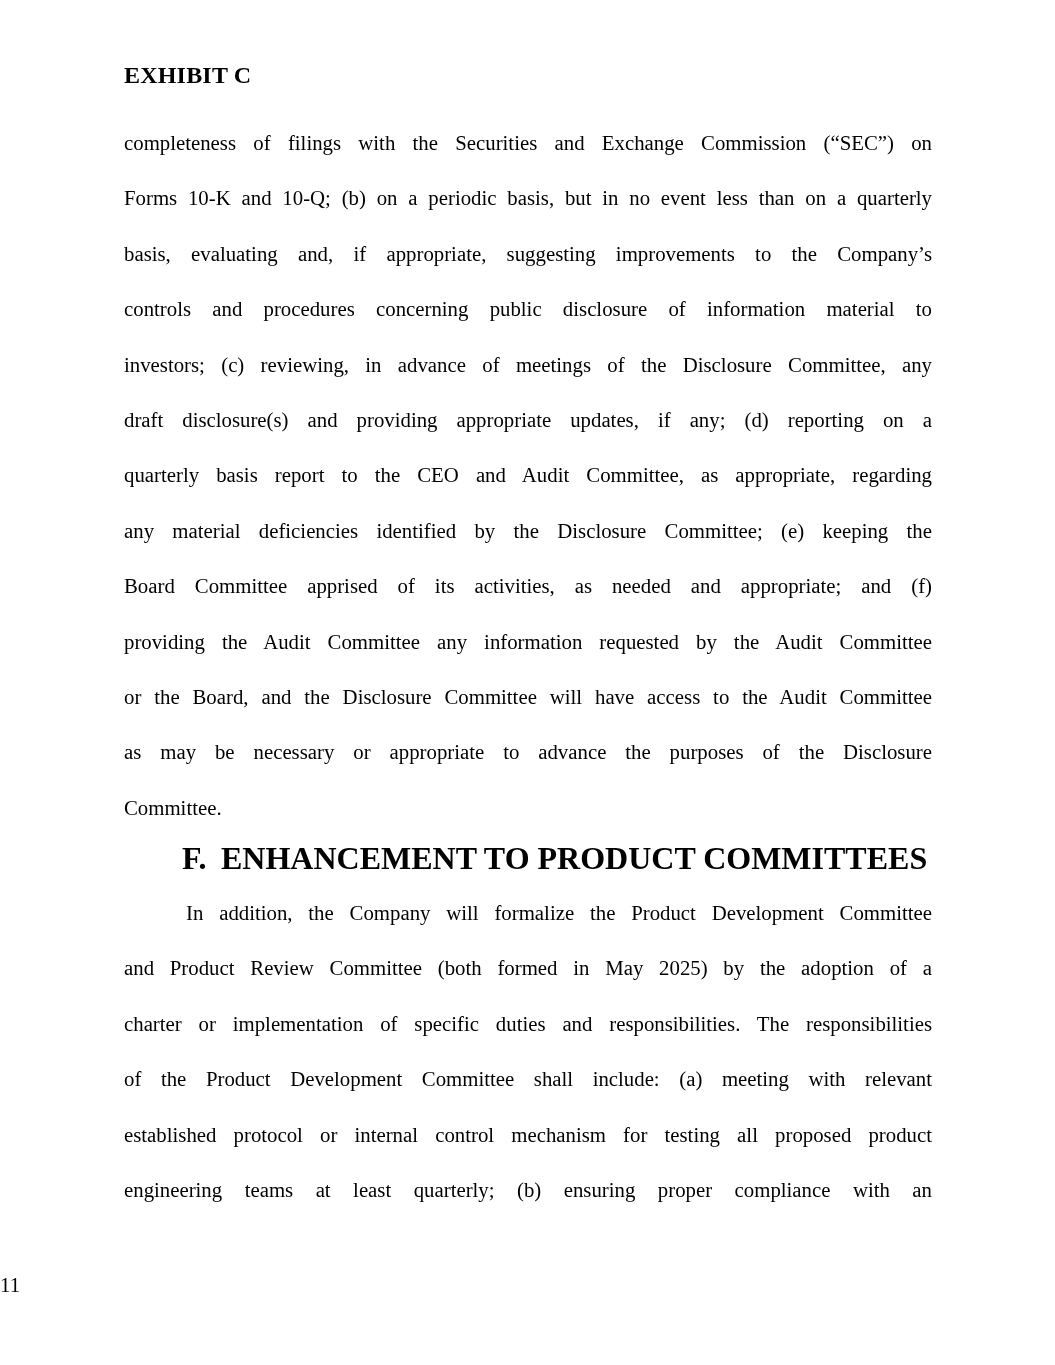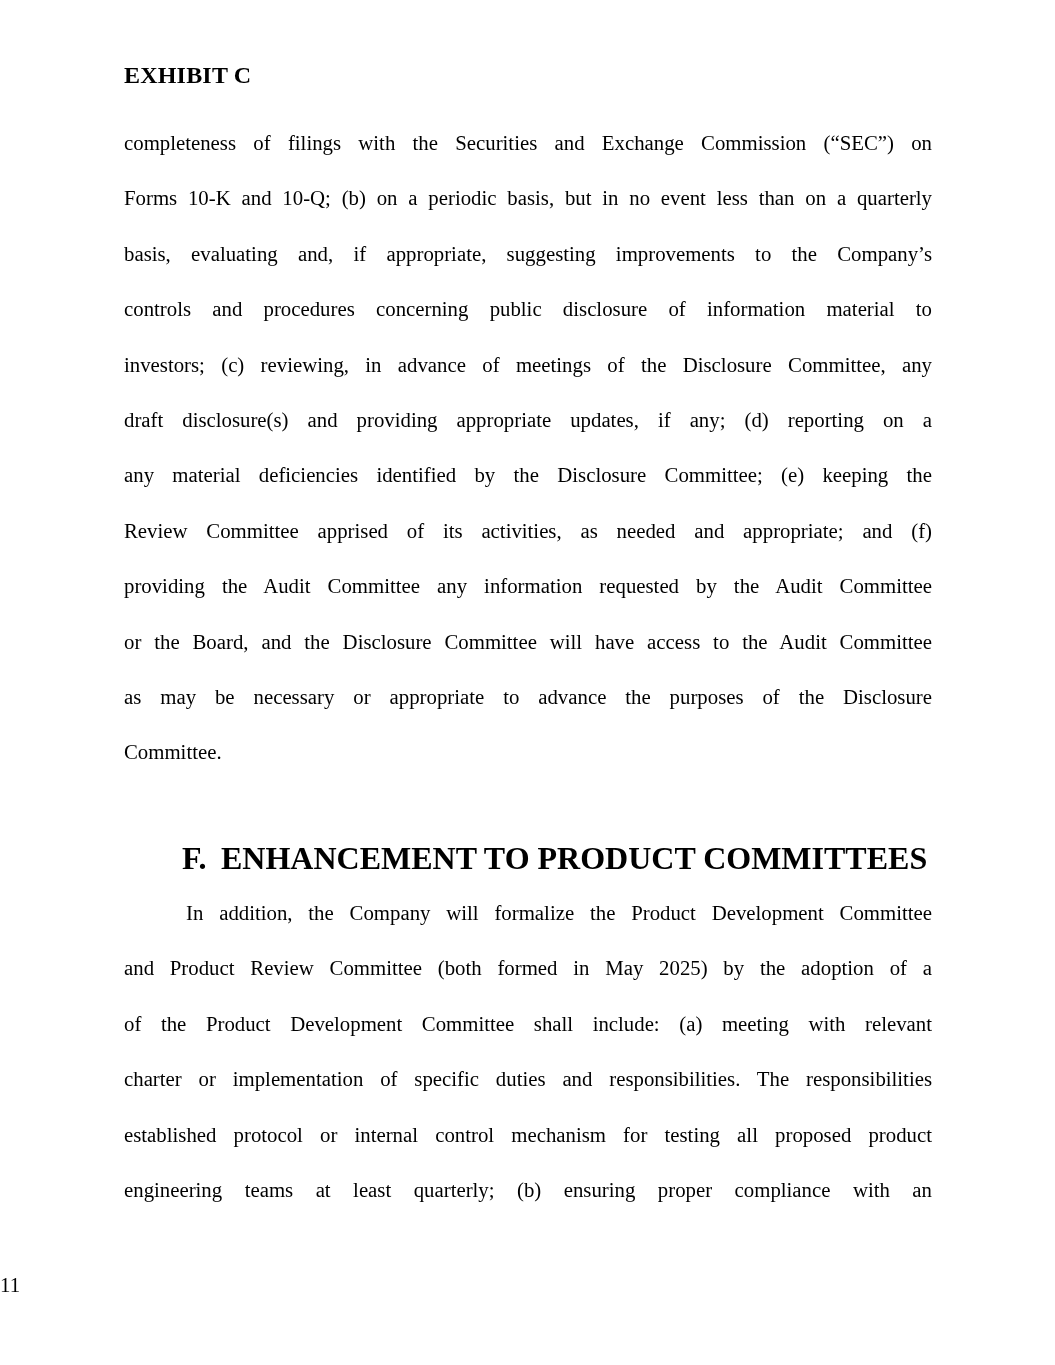"quarterly basis report to the" div.ln { html: none -> <div>quarterly basis report to the CEO and Audit Committee, as appropriate, regarding</div> }
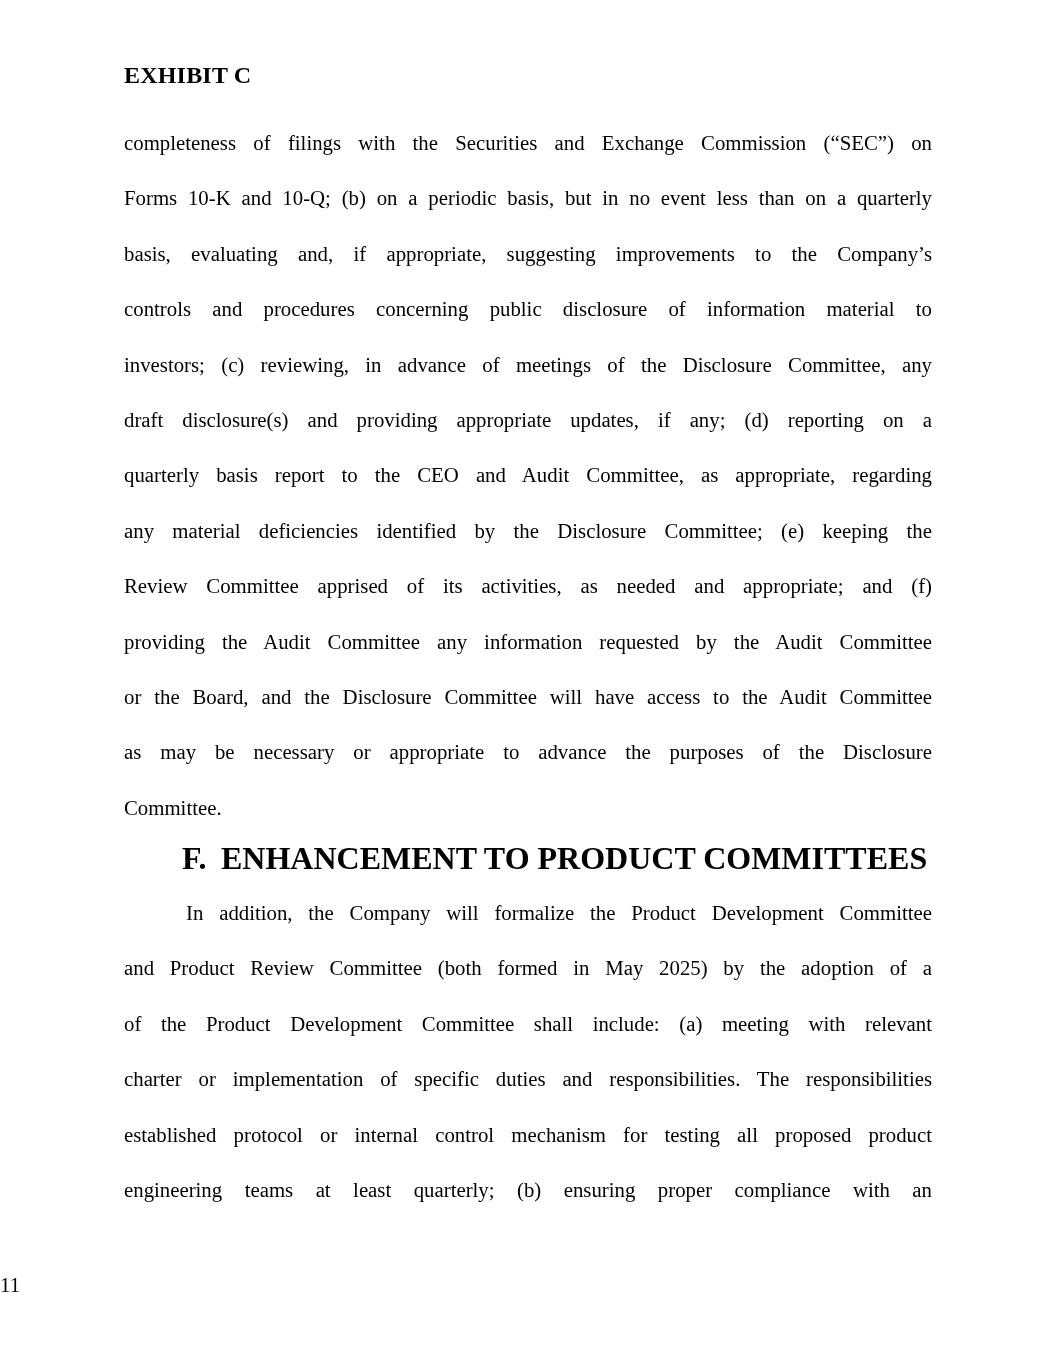"Review Committee apprised of its" div.ln { text: Review -> Board }
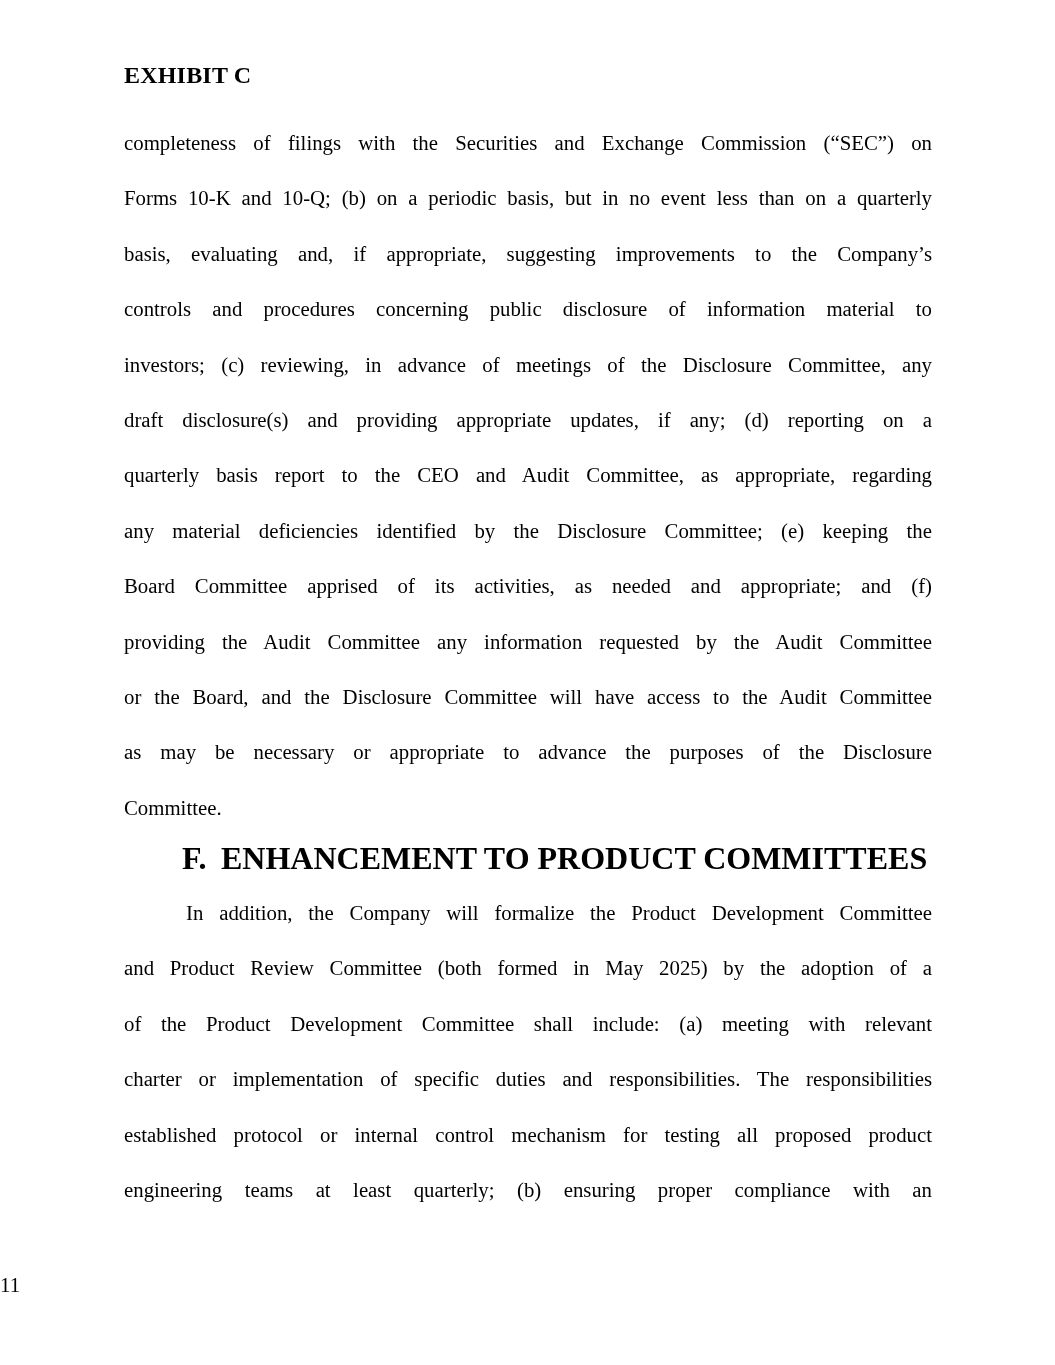"of the Product Development Committee" div.ln { order: before "charter or implementation of specific" -> after "charter or implementation of specific" }
